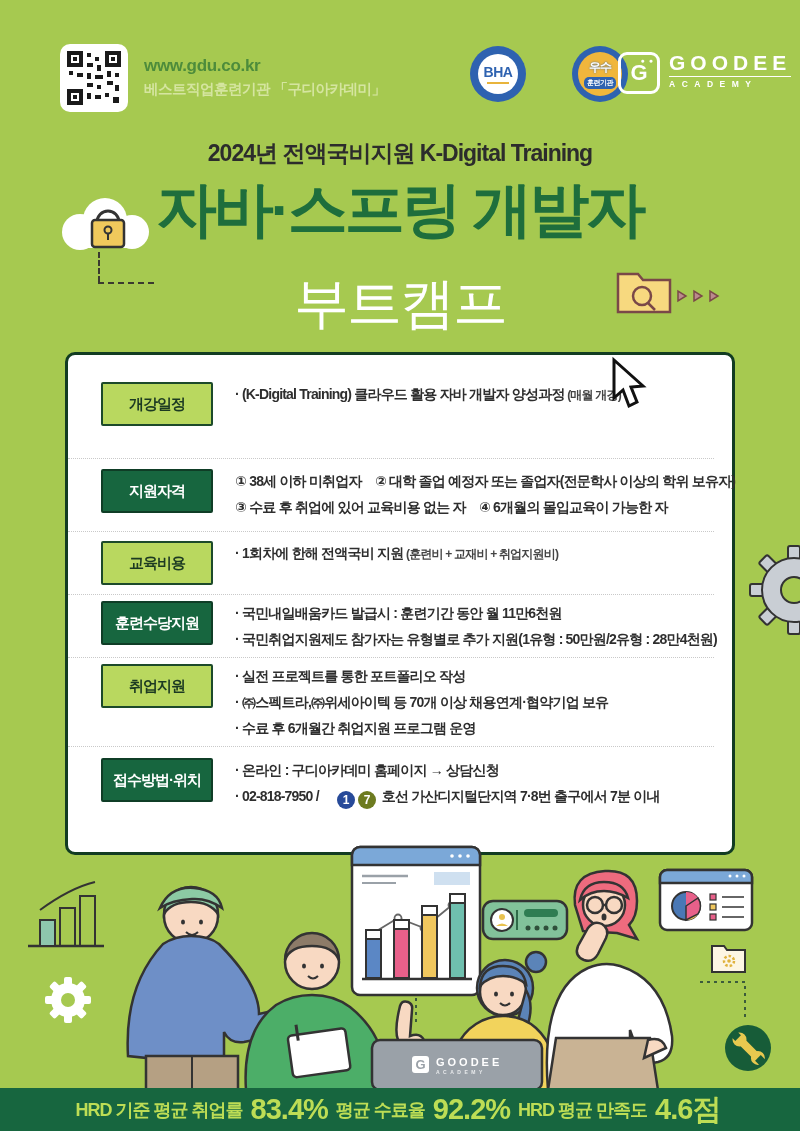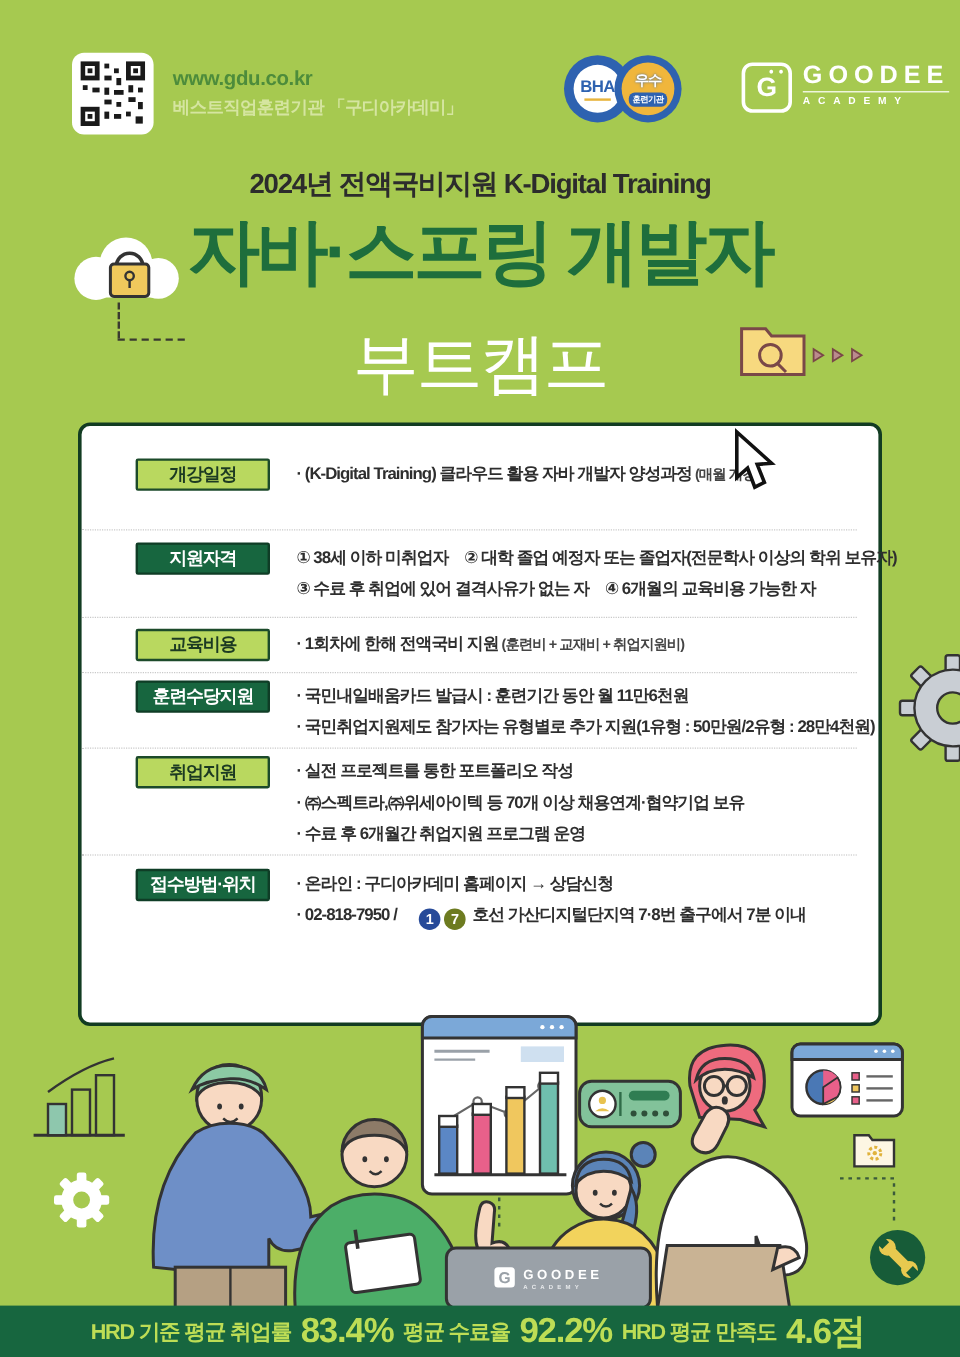"우수" .badge-exc { left: 512px -> 572px }
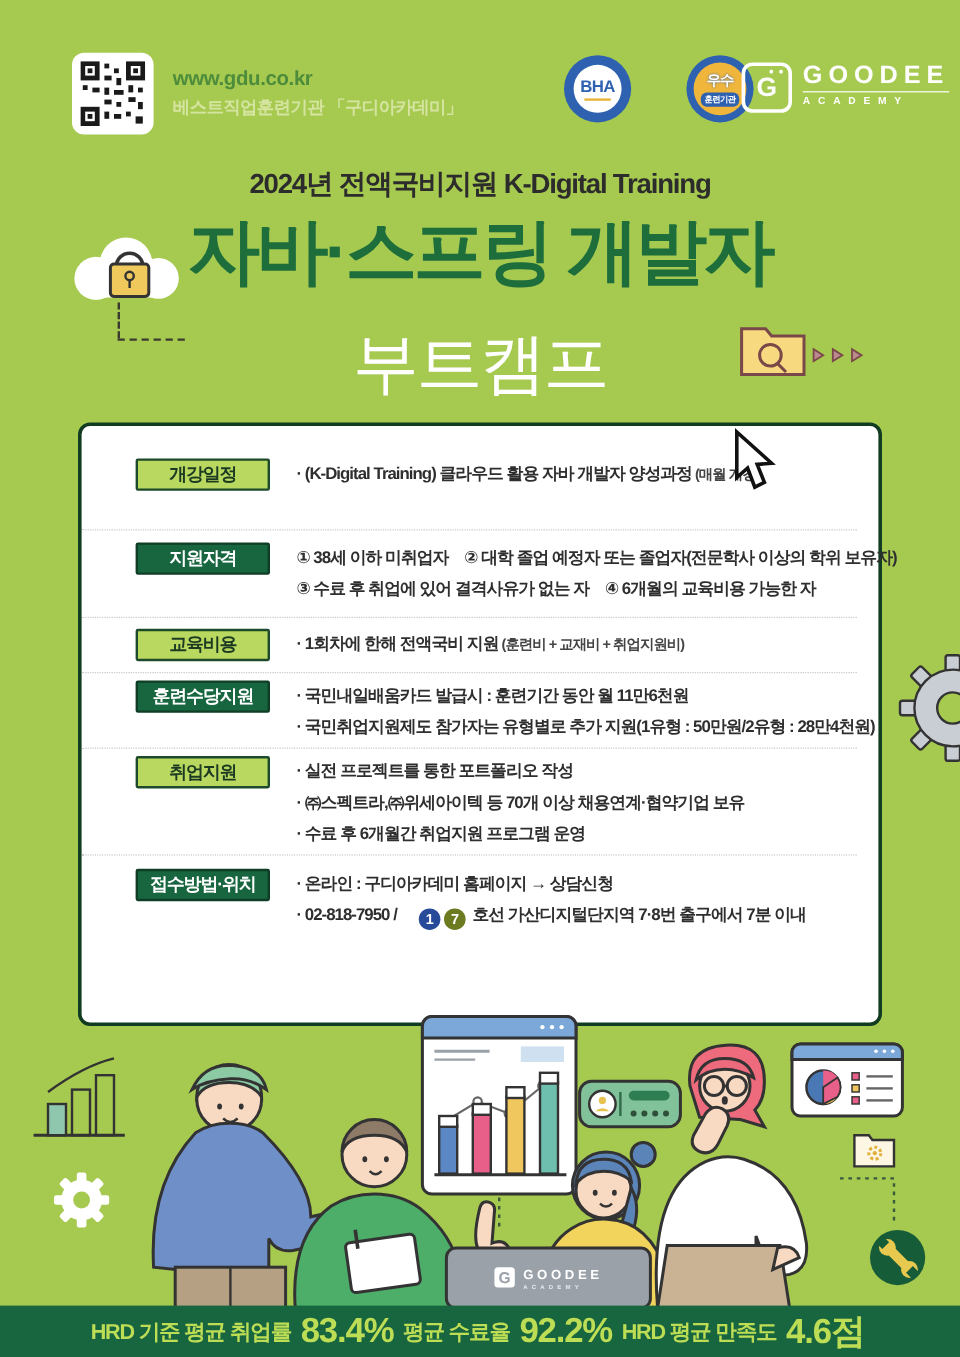"개강일정" .lab { height: 27px -> 44px; margin-left: 12px -> none }
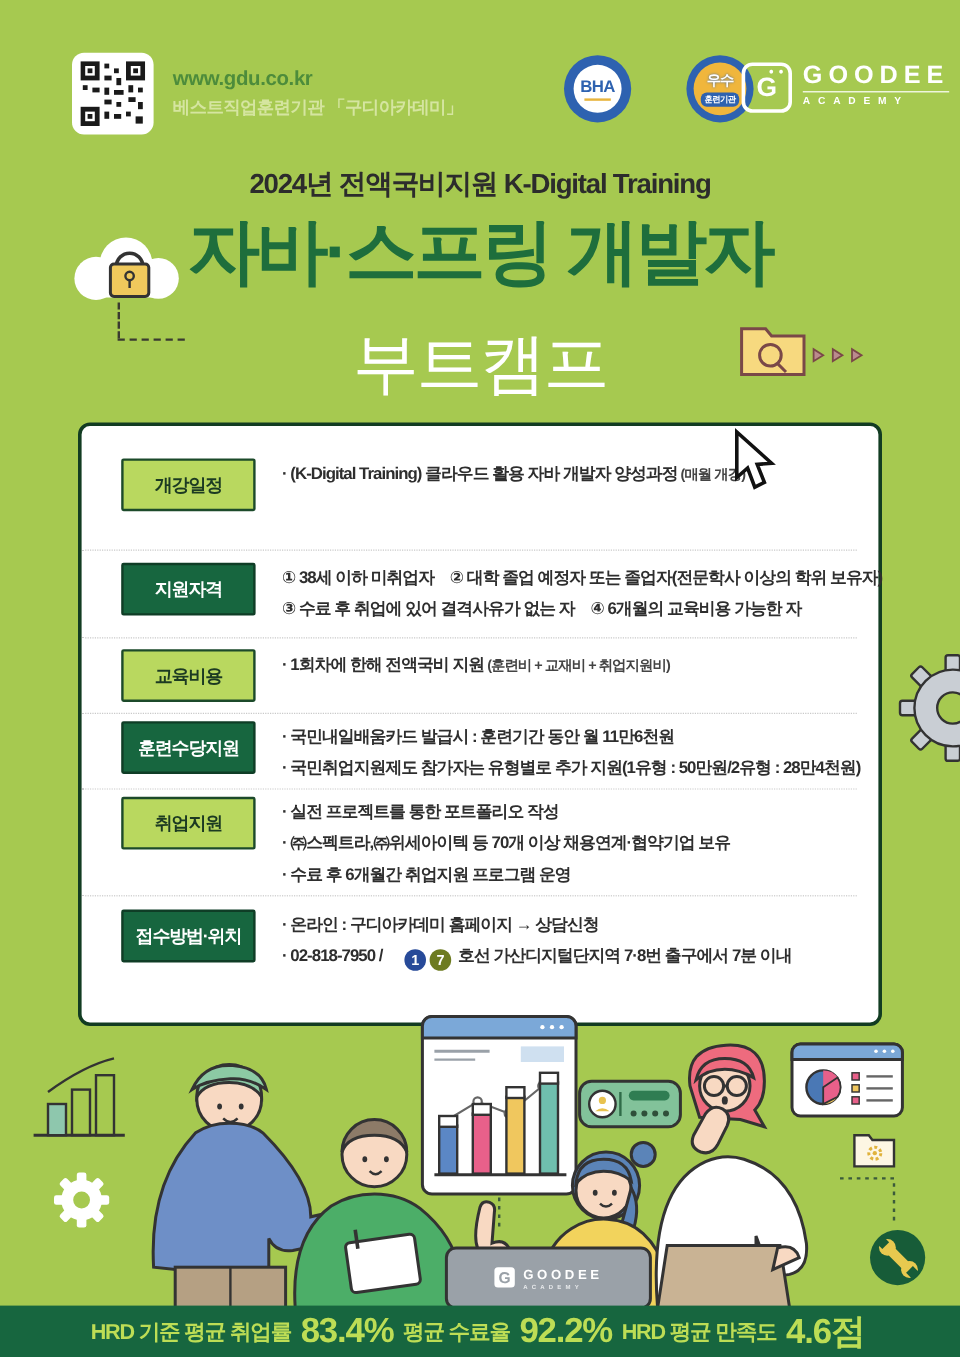"③ 수료 후 취업에 있어" div.ln { text: 결격사유가 없는 자　④ 6개월의 교육비용 -> 교육비용 없는 자　④ 6개월의 몰입교육이 }
